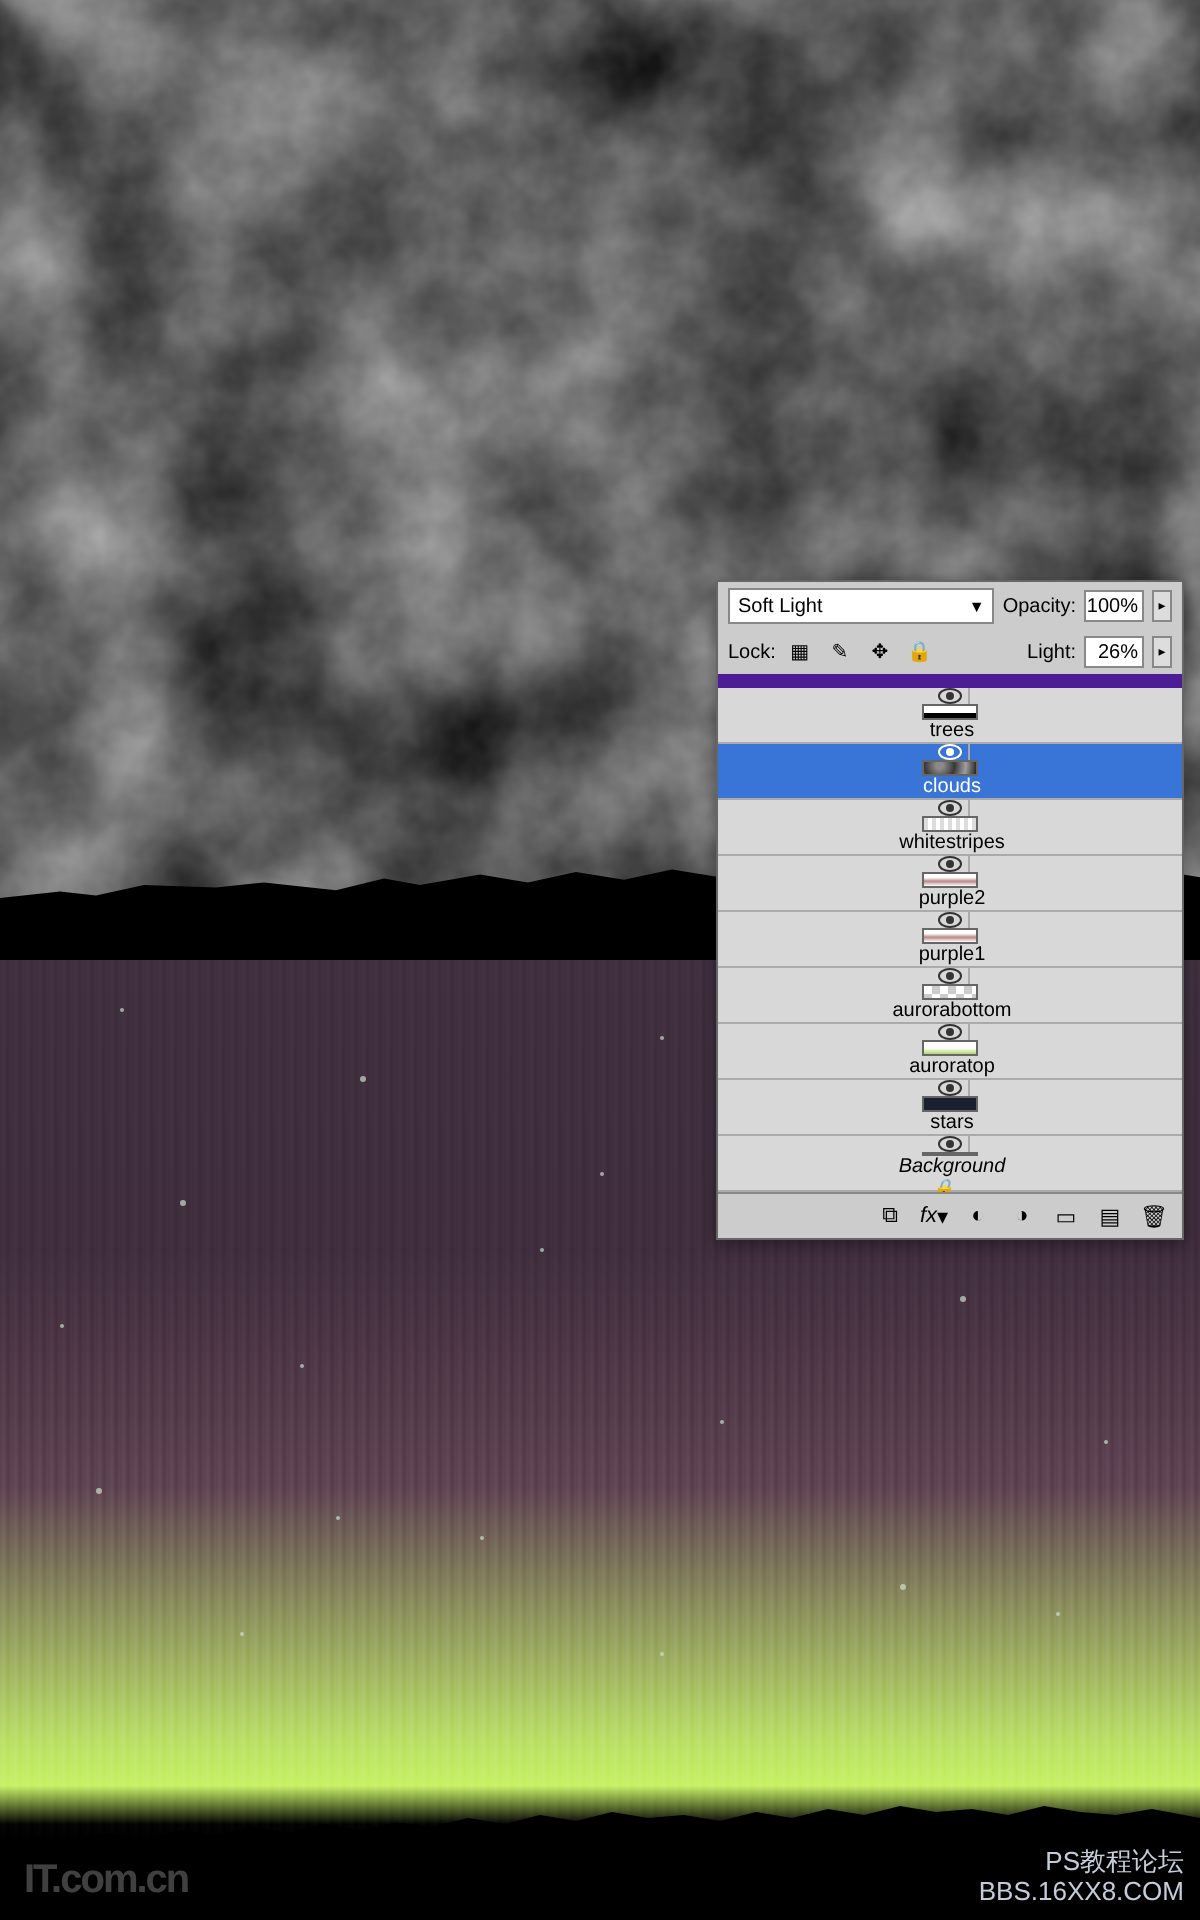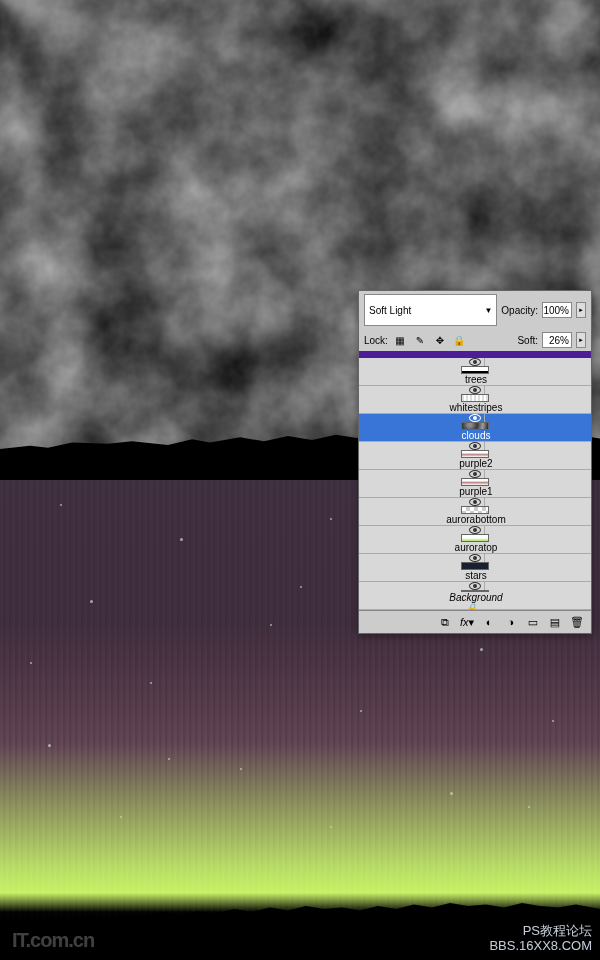"Soft Light" .blend-select { height: 32px -> 18px }
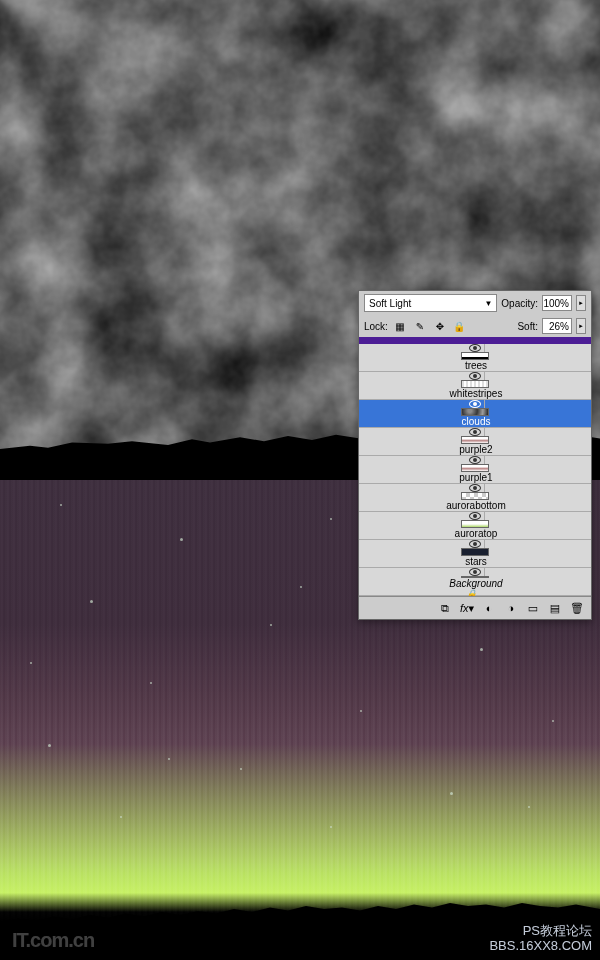"Soft:" span.label-small { text: Soft -> Light }
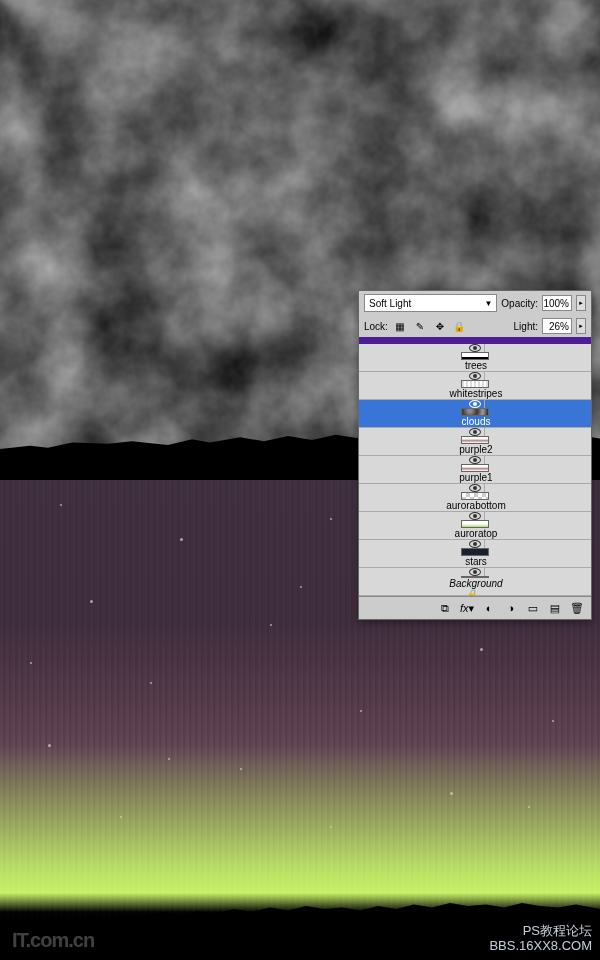"whitestripes" div.layer-row { order: before "clouds" -> after "clouds" }
